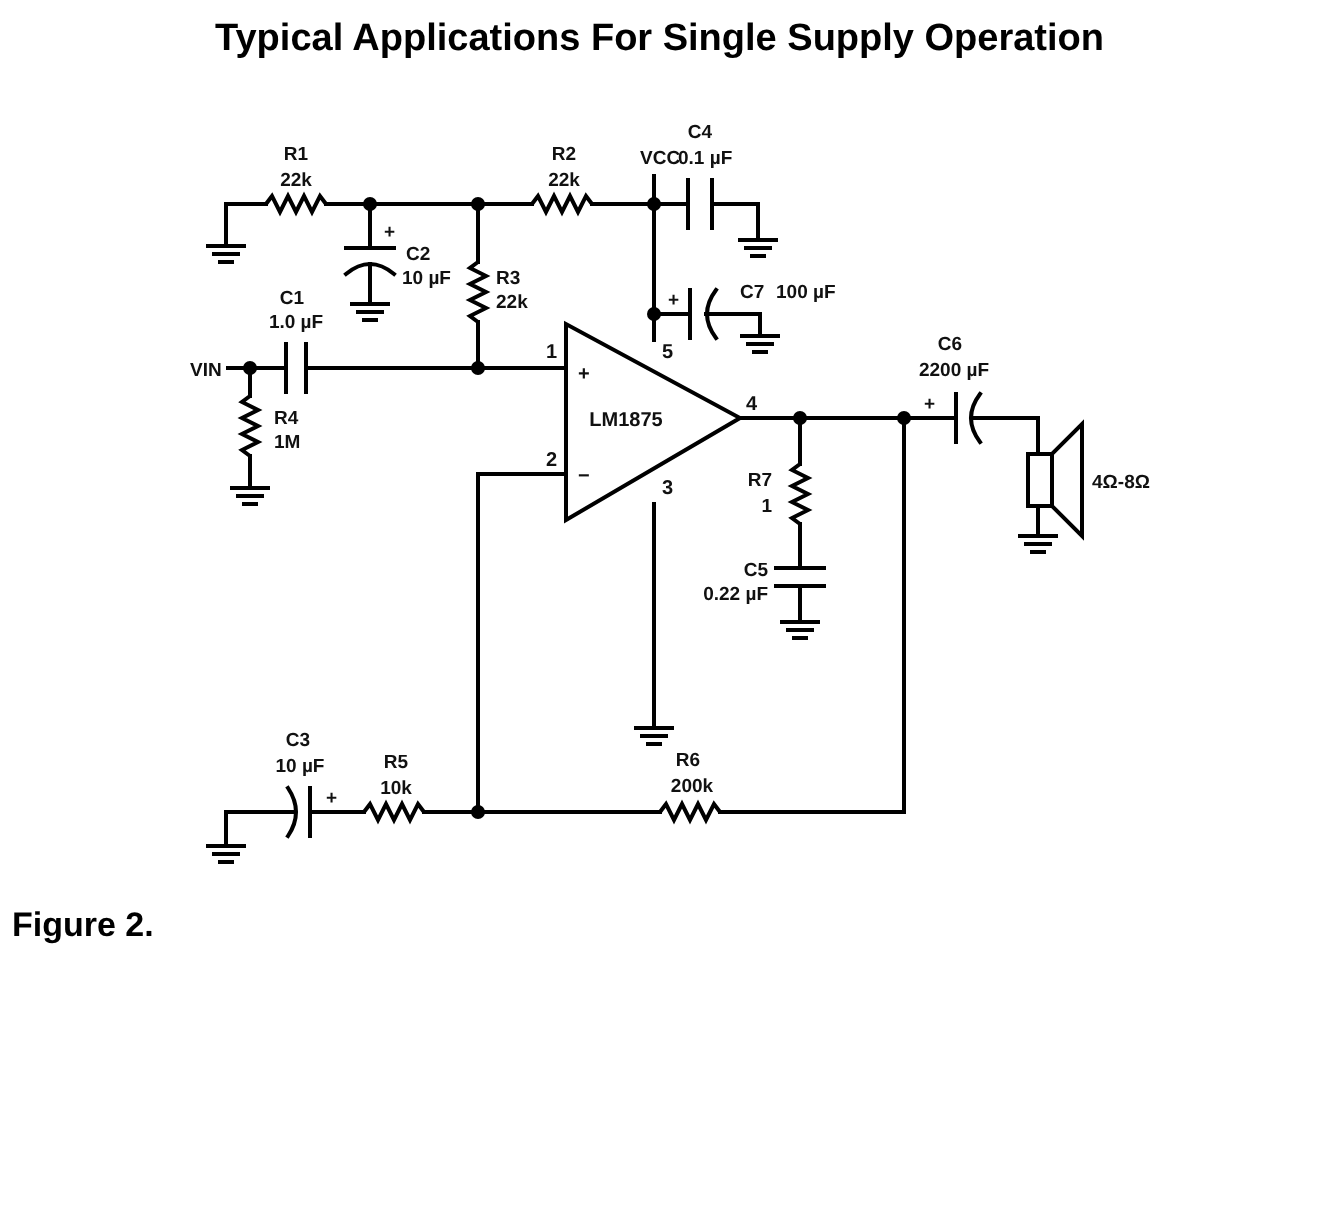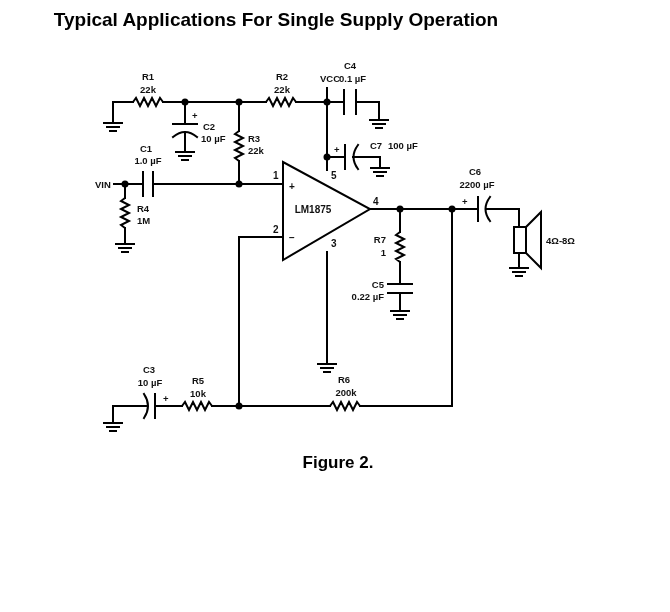"Typical Applications For Single Supply" .title { text-align: center -> right }
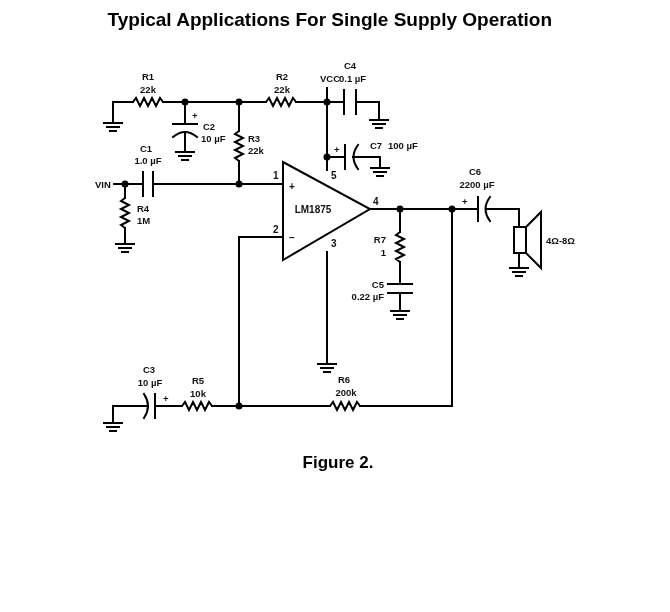"Figure 2." .caption { text-align: center -> none }
